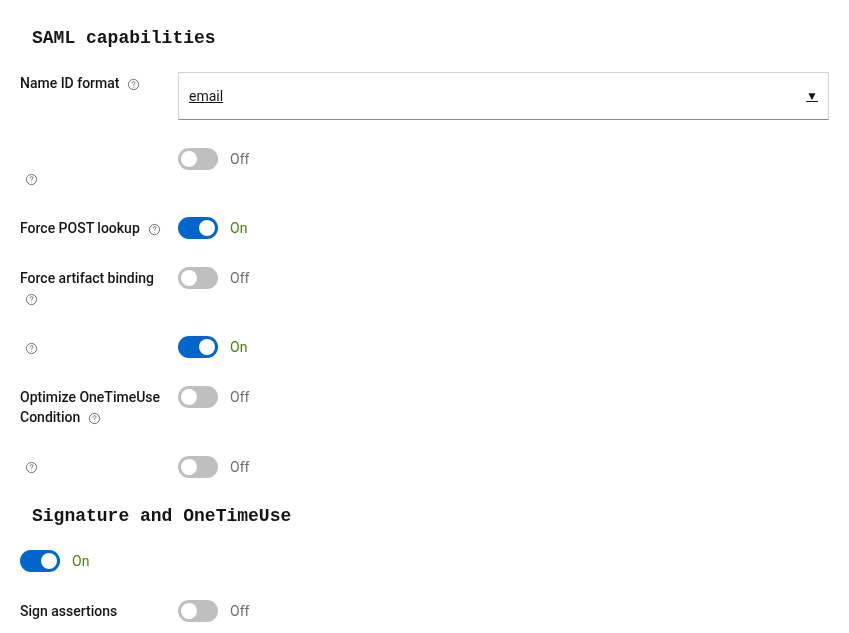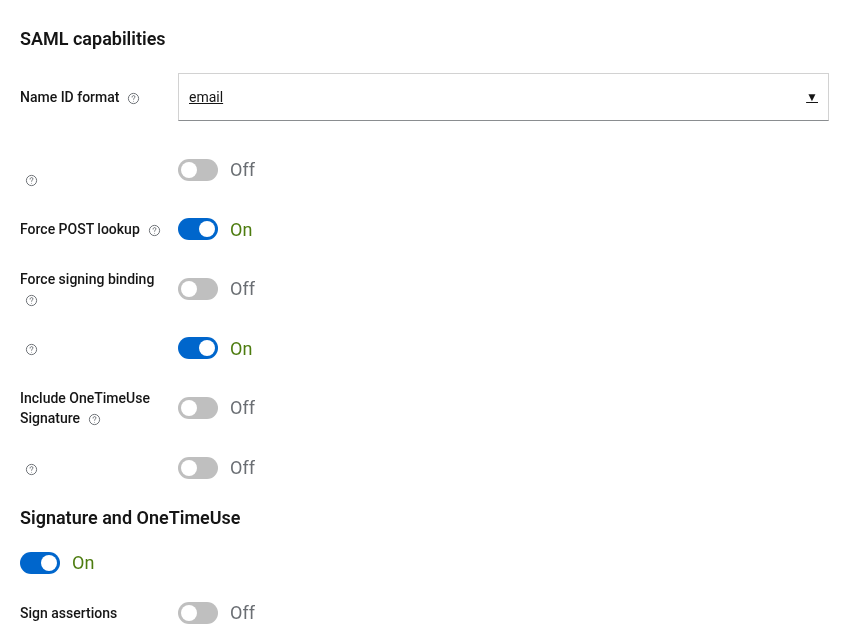"SAML capabilities" .section-title { font-family: none -> Liberation Mono, monospace; margin: 4px 0 24px 0 -> 4px 0 24px 12px }
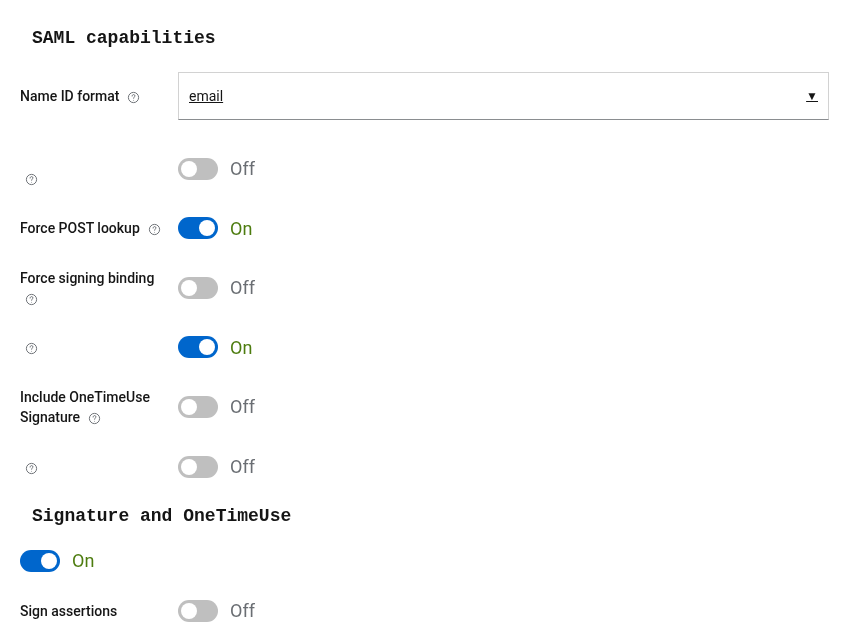"Name ID format" .row { align-items: center -> flex-start }
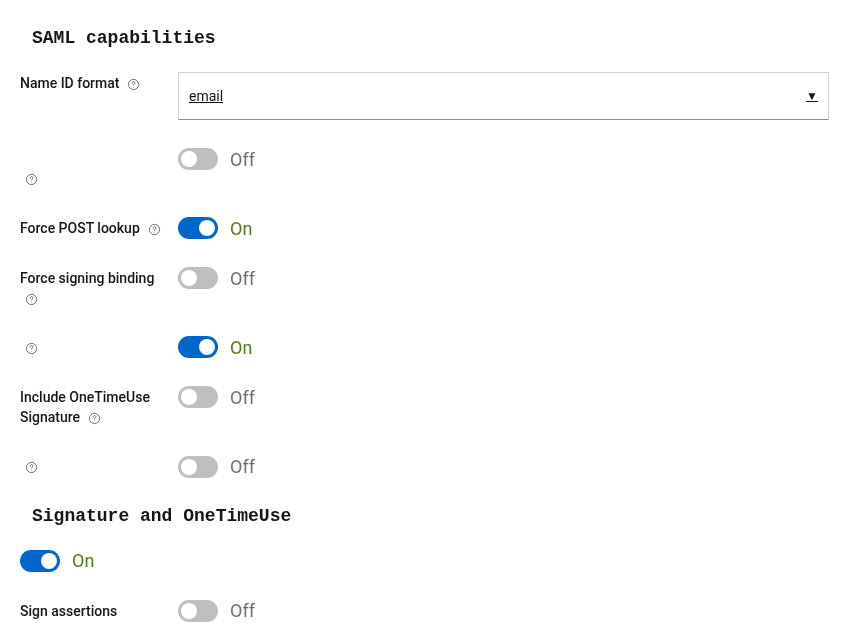"Off" .switch-state { font-size: 18px -> 14px }
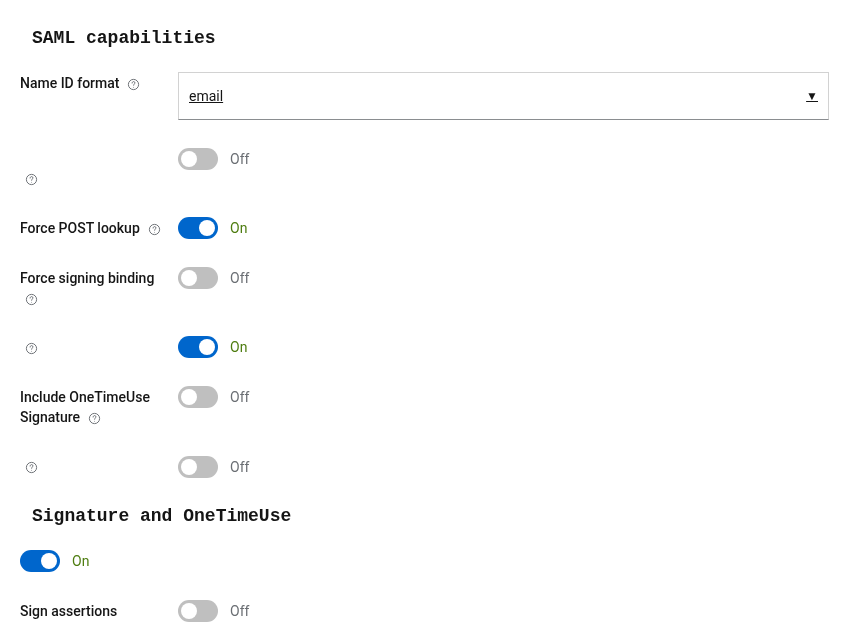"Force signing binding" span.lbl-text { text: signing -> artifact }
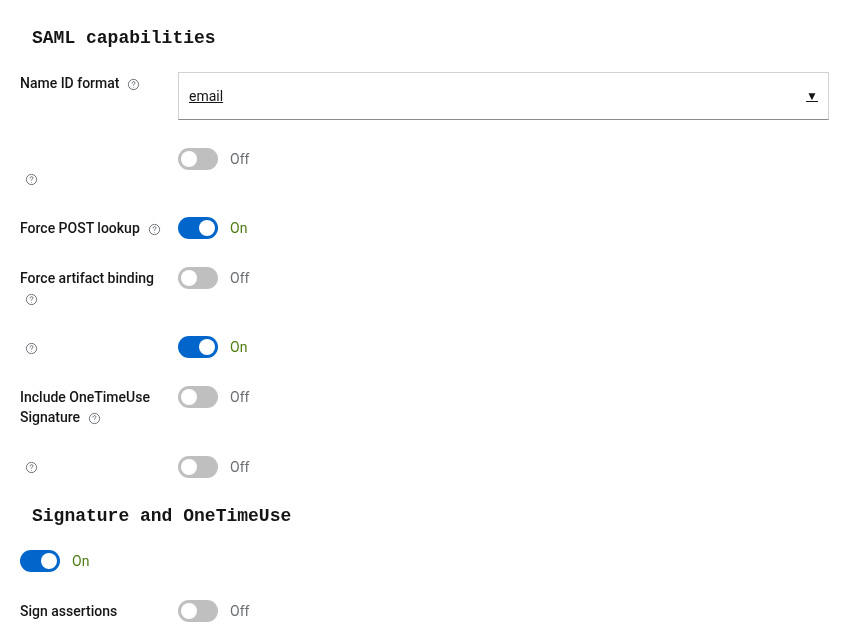"Include OneTimeUse Signature" span.lbl-text { text: Include OneTimeUse Signature -> Optimize OneTimeUse Condition }
